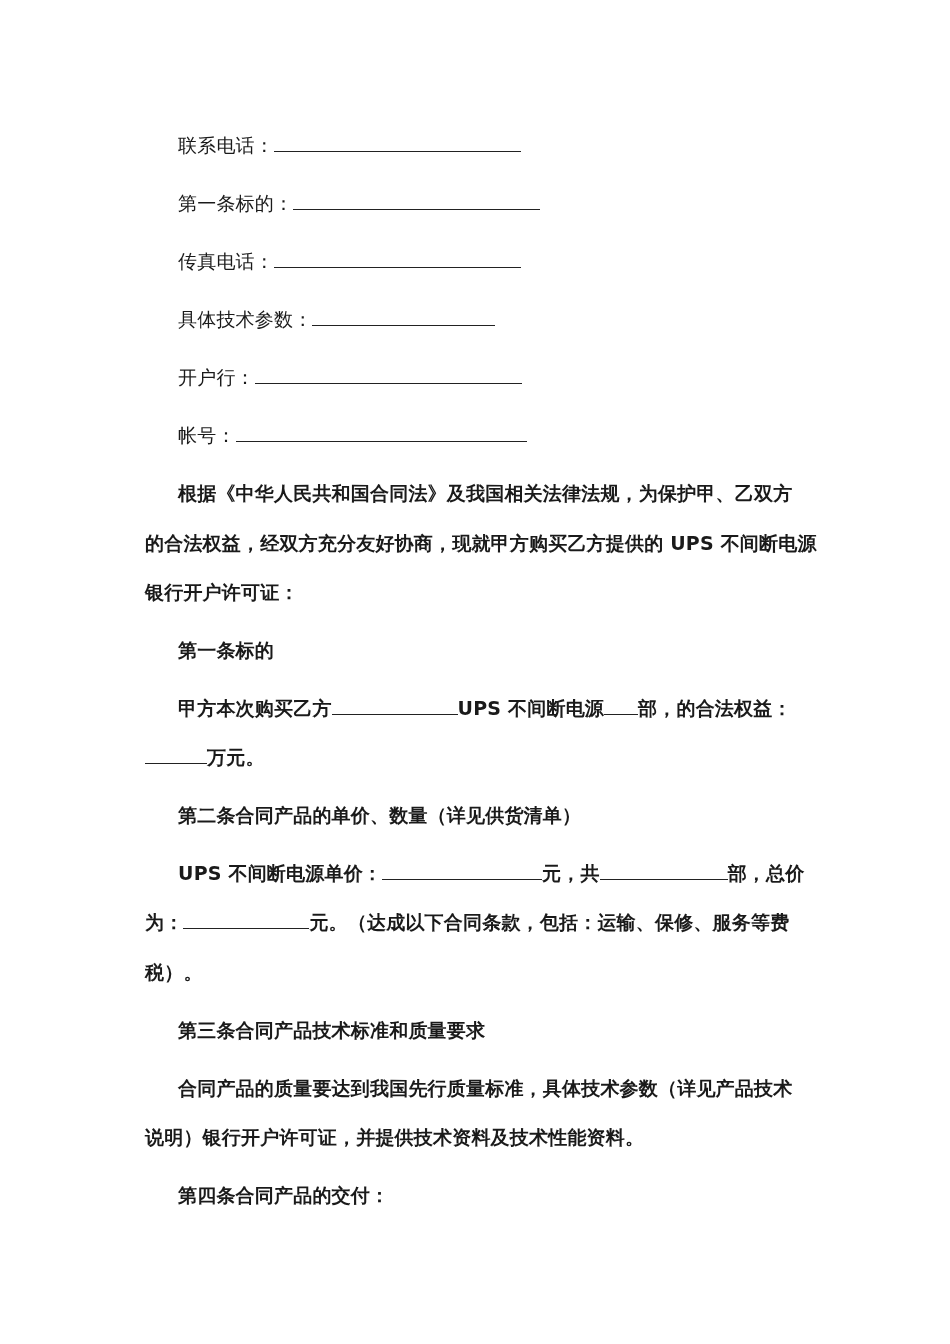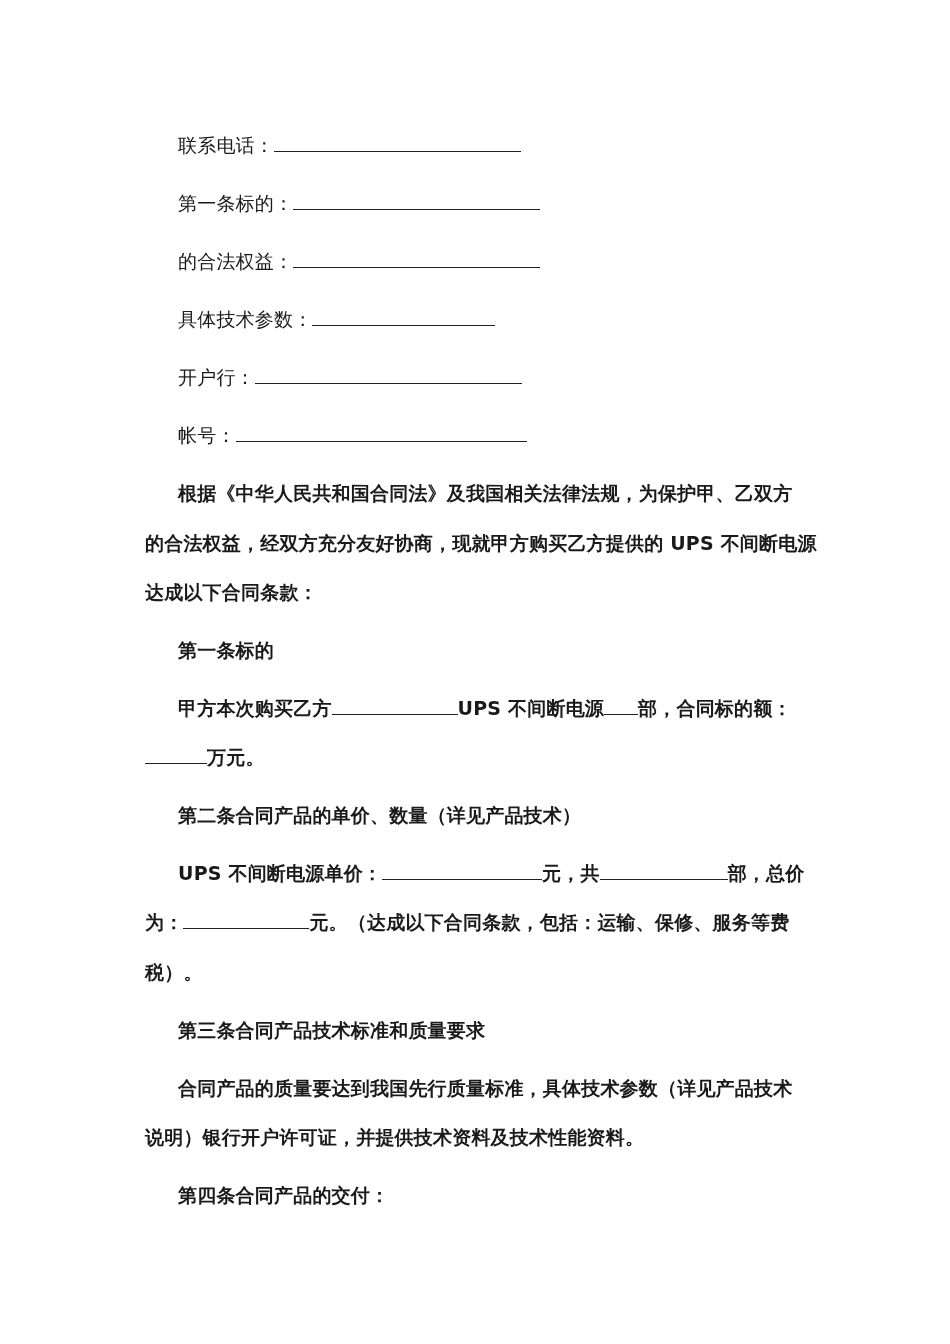"的合法权益：" span { text: 的合法权益 -> 传真电话 }
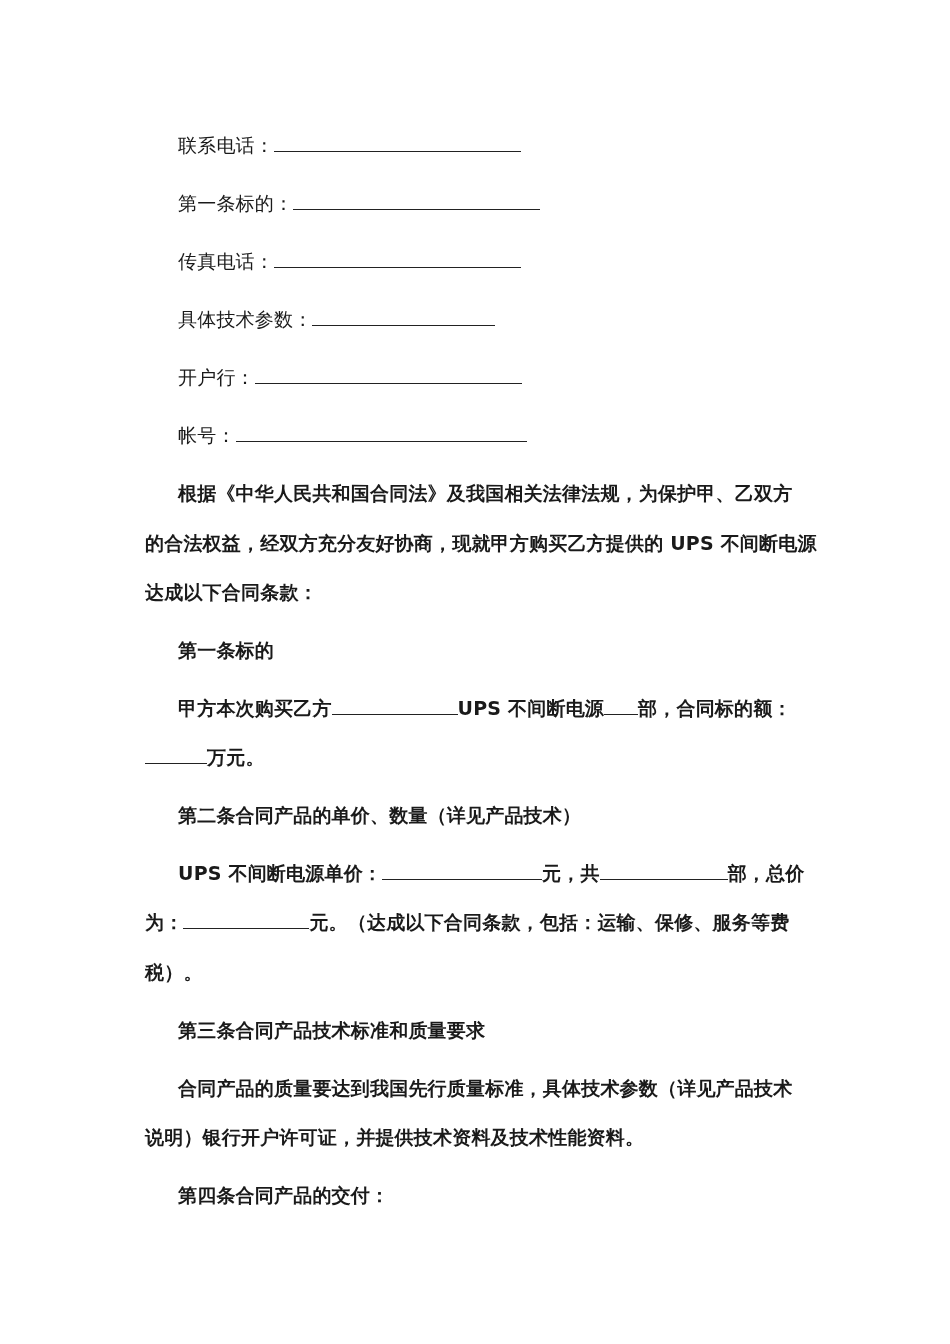"达成以下合同条款：" div.line { text: 达成以下合同条款 -> 银行开户许可证 }
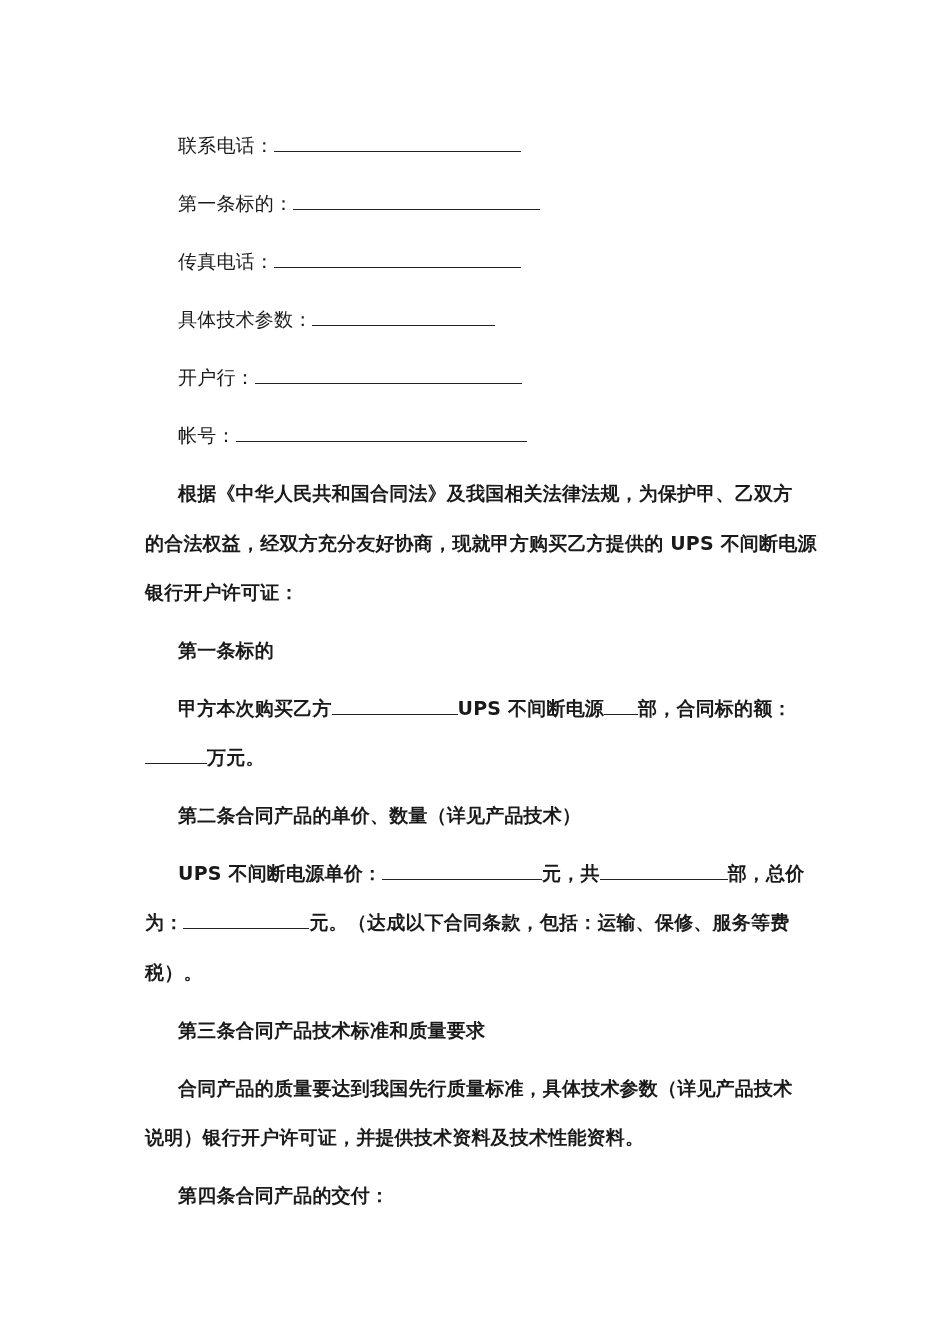"部，合同标的额：" span { text: 合同标的额 -> 的合法权益 }
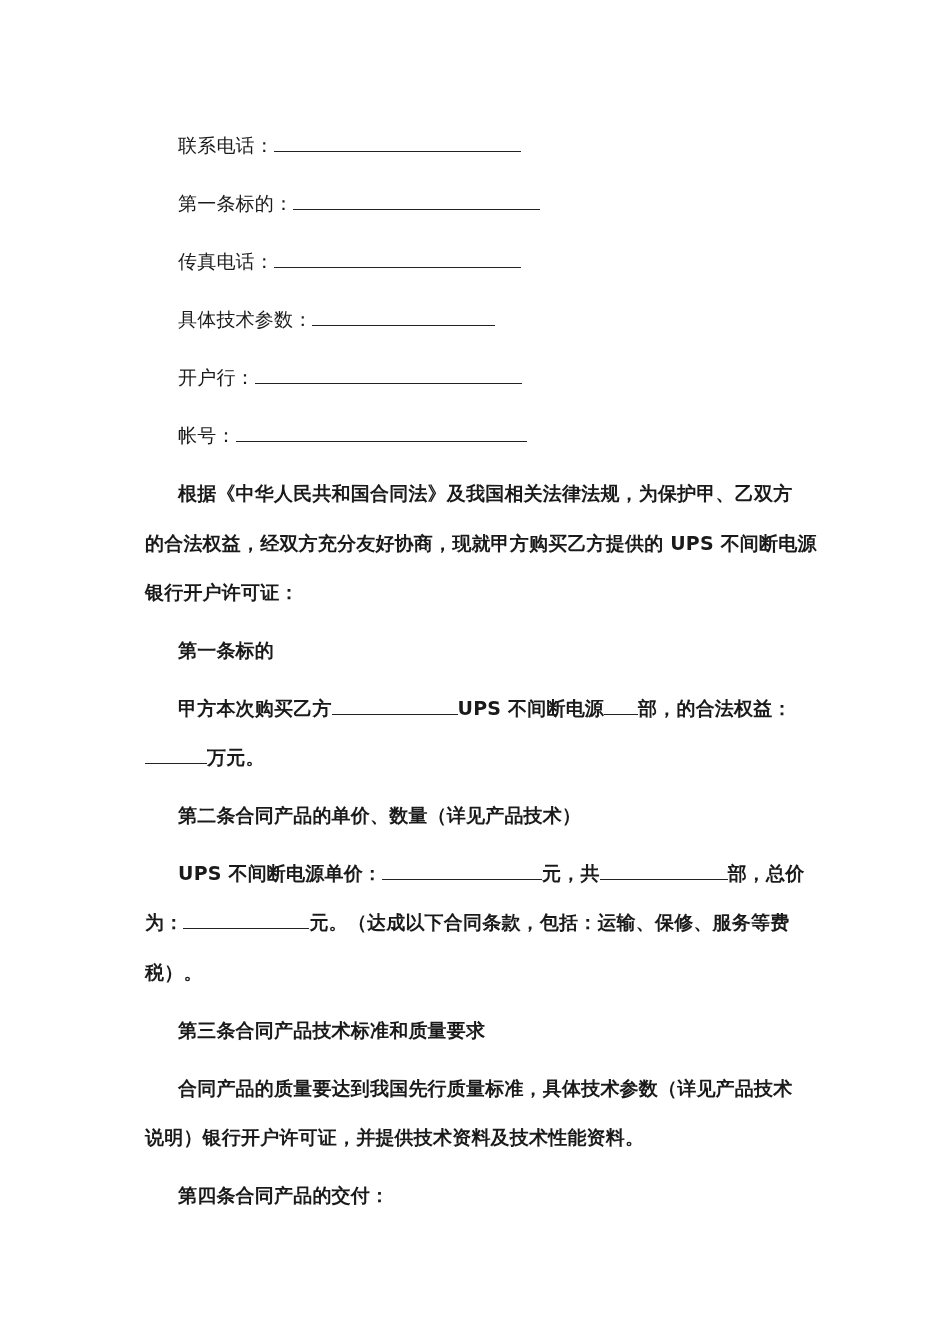"第二条合同产品的单价、数量（详见产品技术）" div.line { text: 产品技术 -> 供货清单 }
